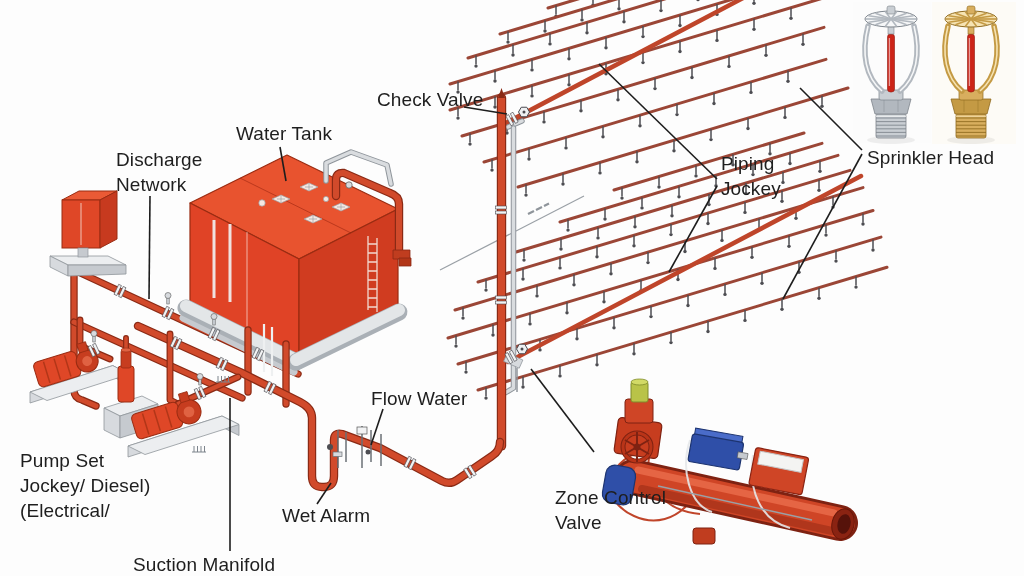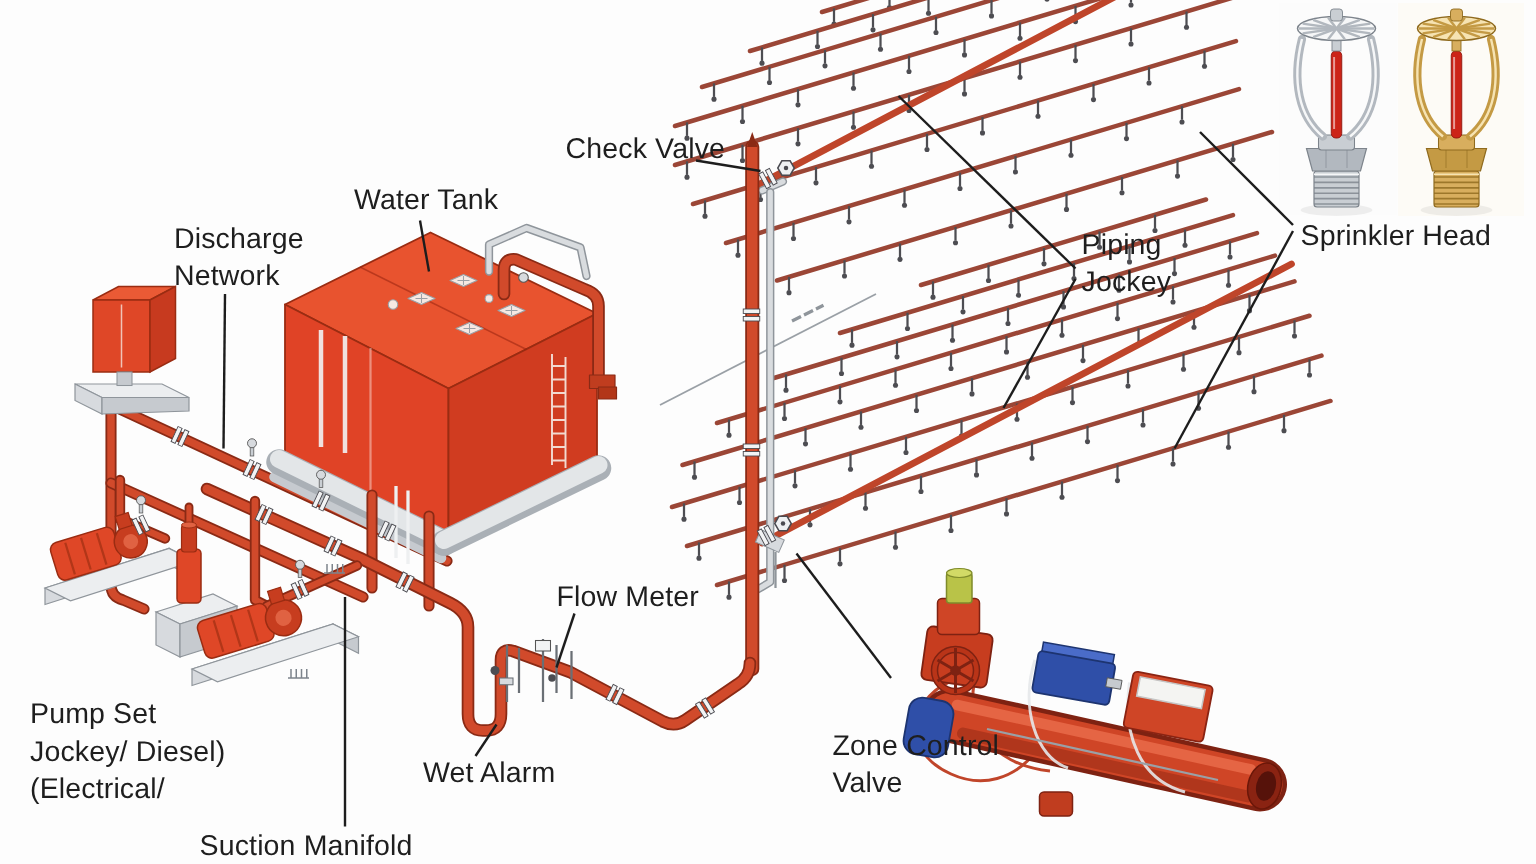"Flow Meter" span { text: Meter -> Water }
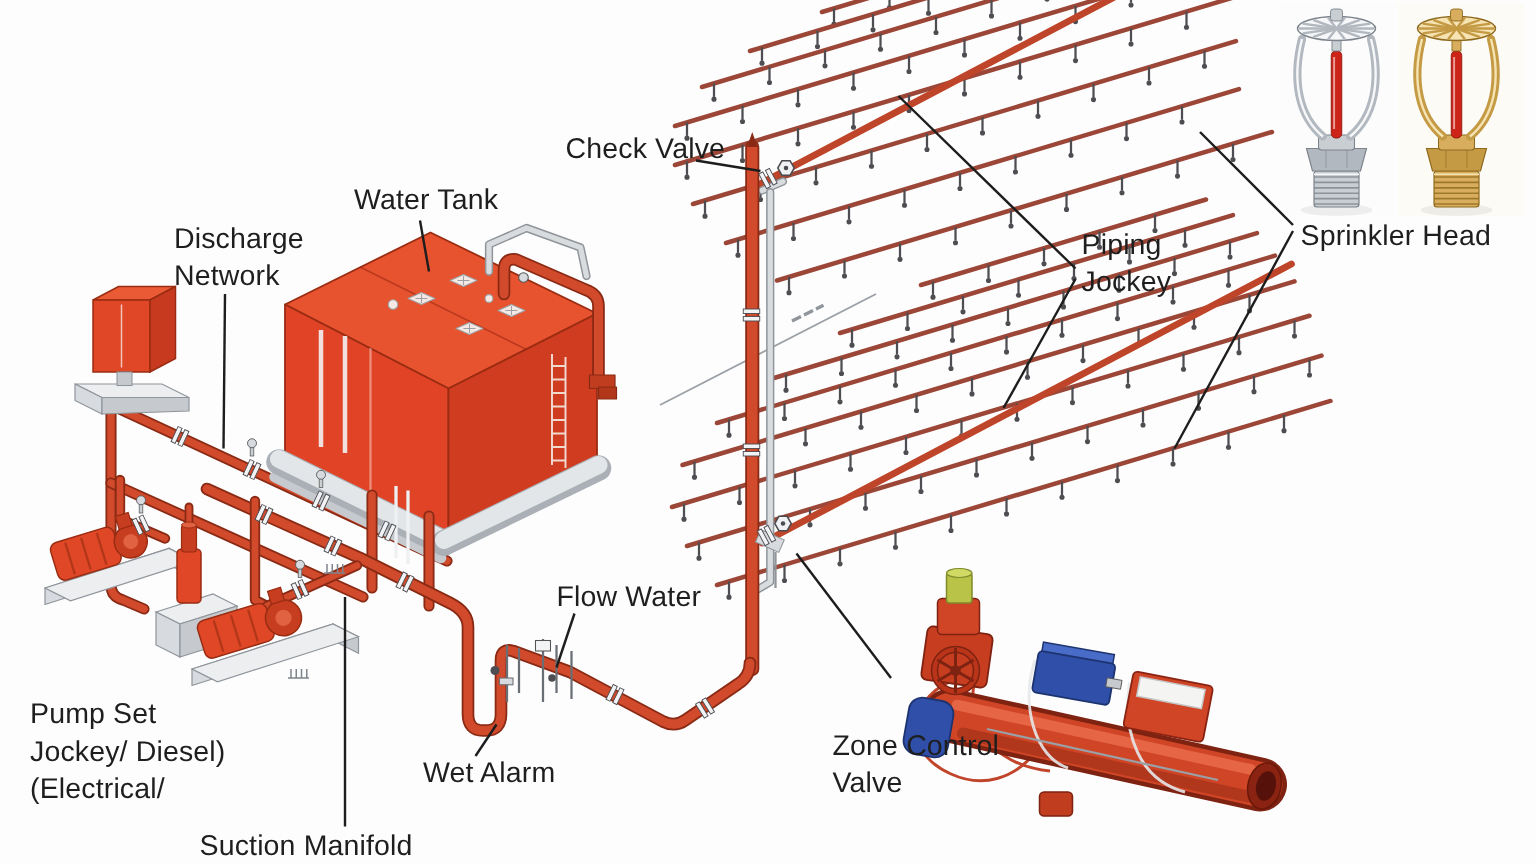"Pump Set" div.lbl { top: 464px -> 448px }
